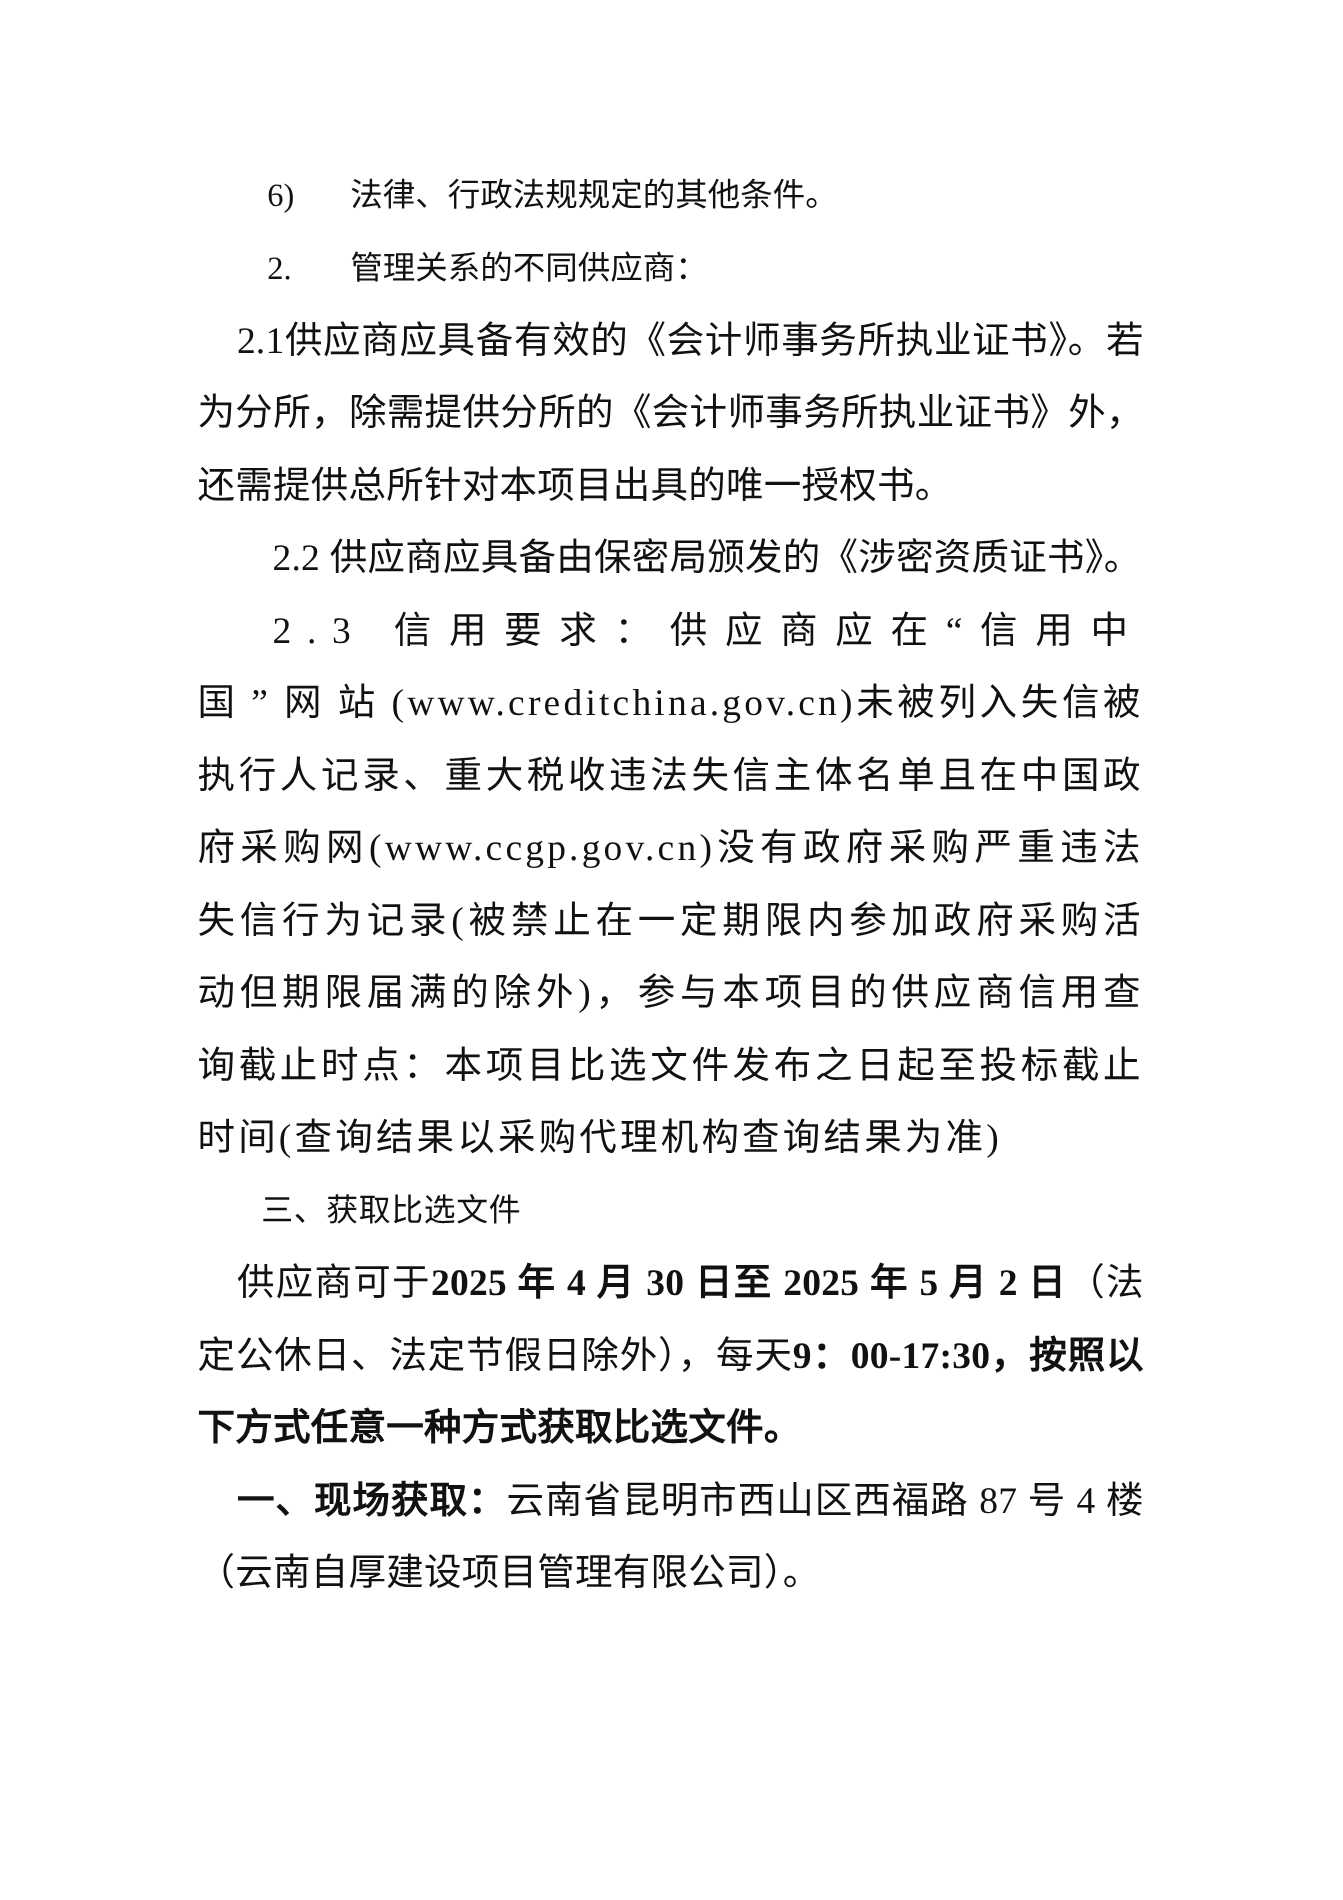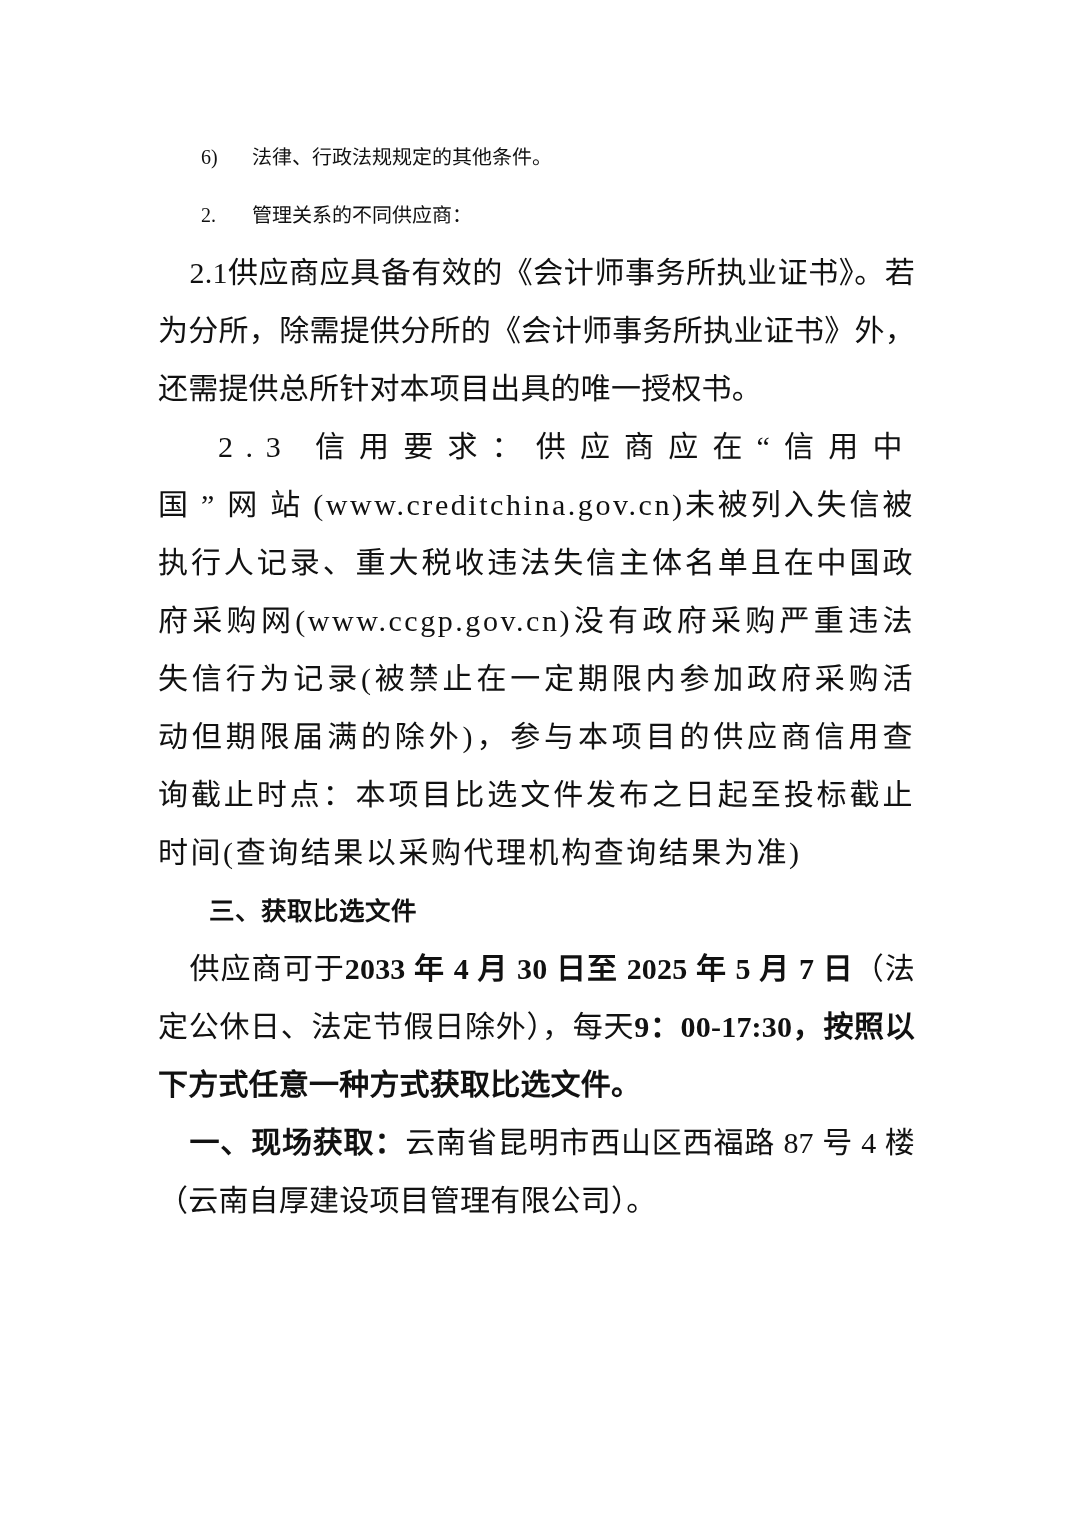"6) 法律、行政法规规定的其他条件。" .listrow { font-size: 20px -> 26px }
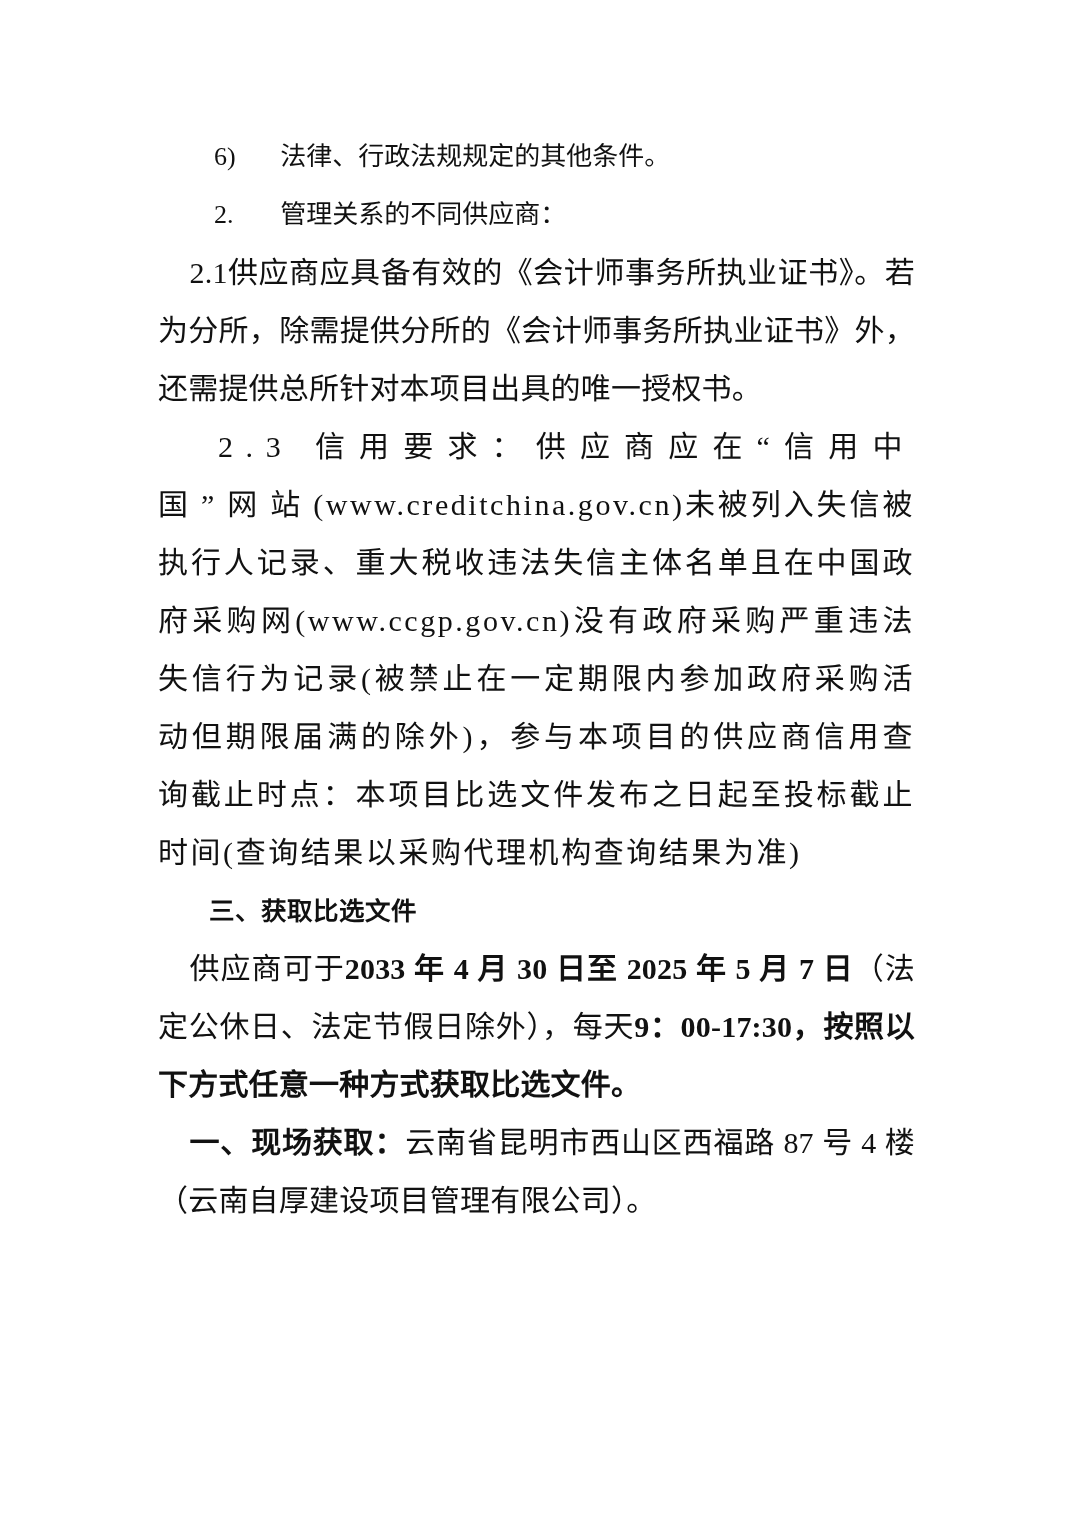"2.2 供应商应具备由保密局颁发的《涉密资质证书》。" p.p { html: none -> <p>2.2 供应商应具备由保密局颁发的《涉密资质证书》。</p> }
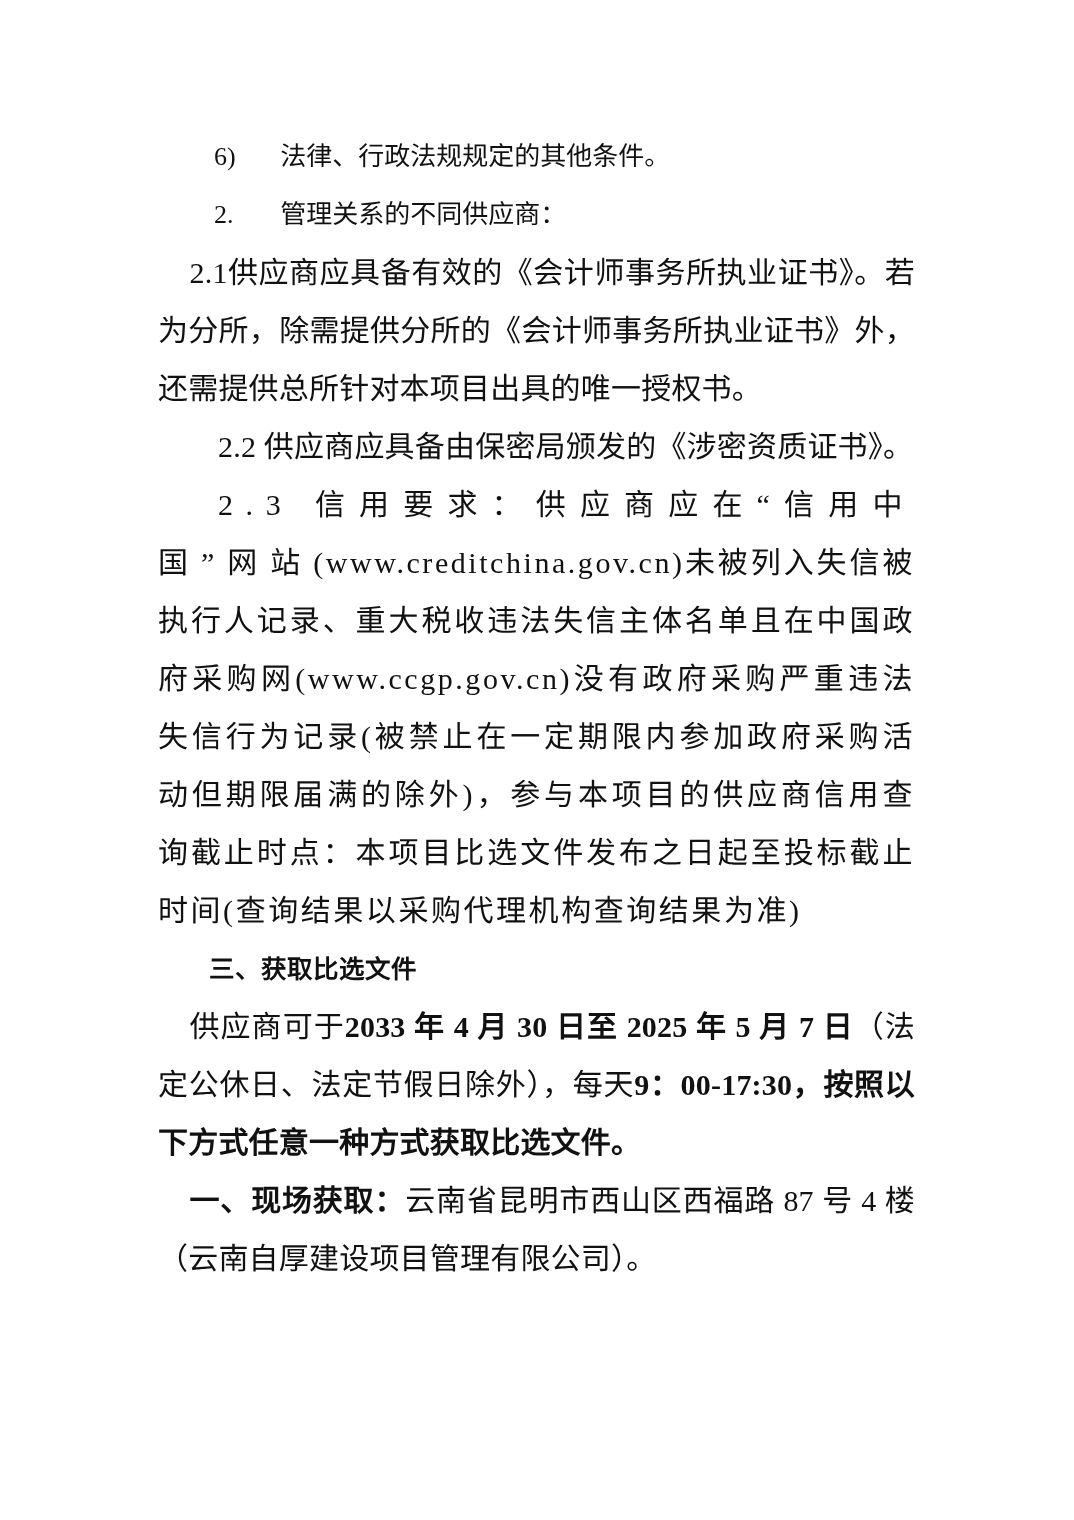"三、获取比选文件" .heading { font-weight: 700 -> 400 }
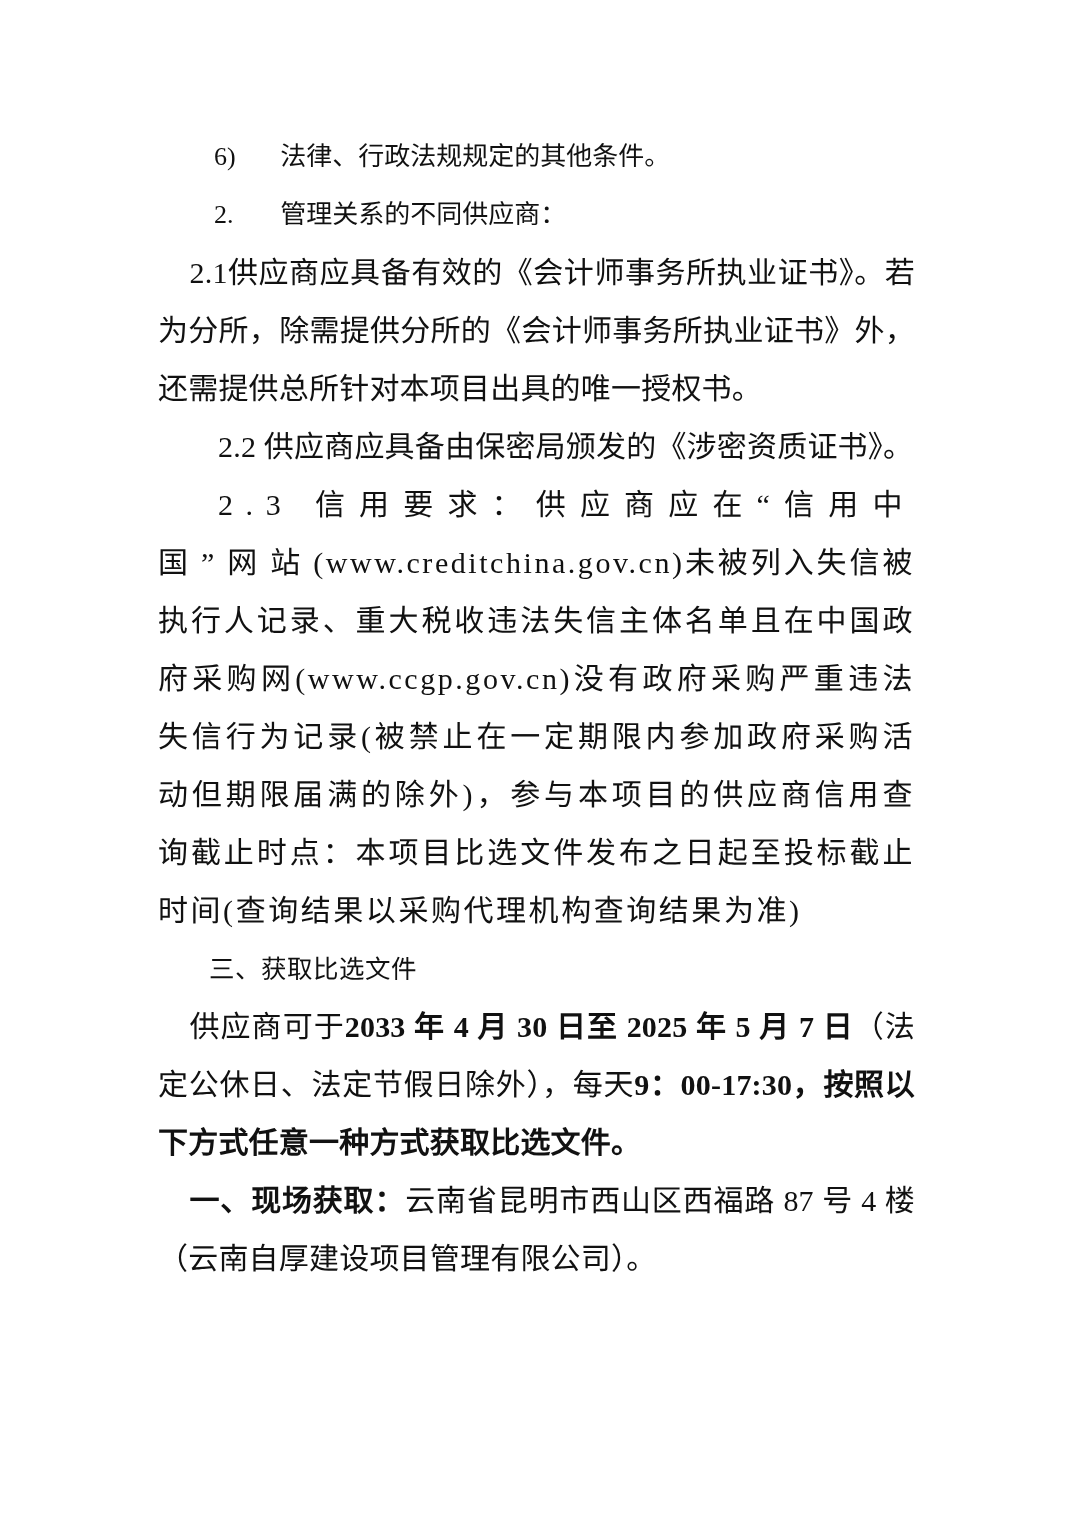"2033 年 4 月 30" b.nowrapseg { text: 2033 年 4 月  30 日至 2025 年 5 月 7 -> 2025 年 4 月  30 日至 2025 年 5 月 2 }
